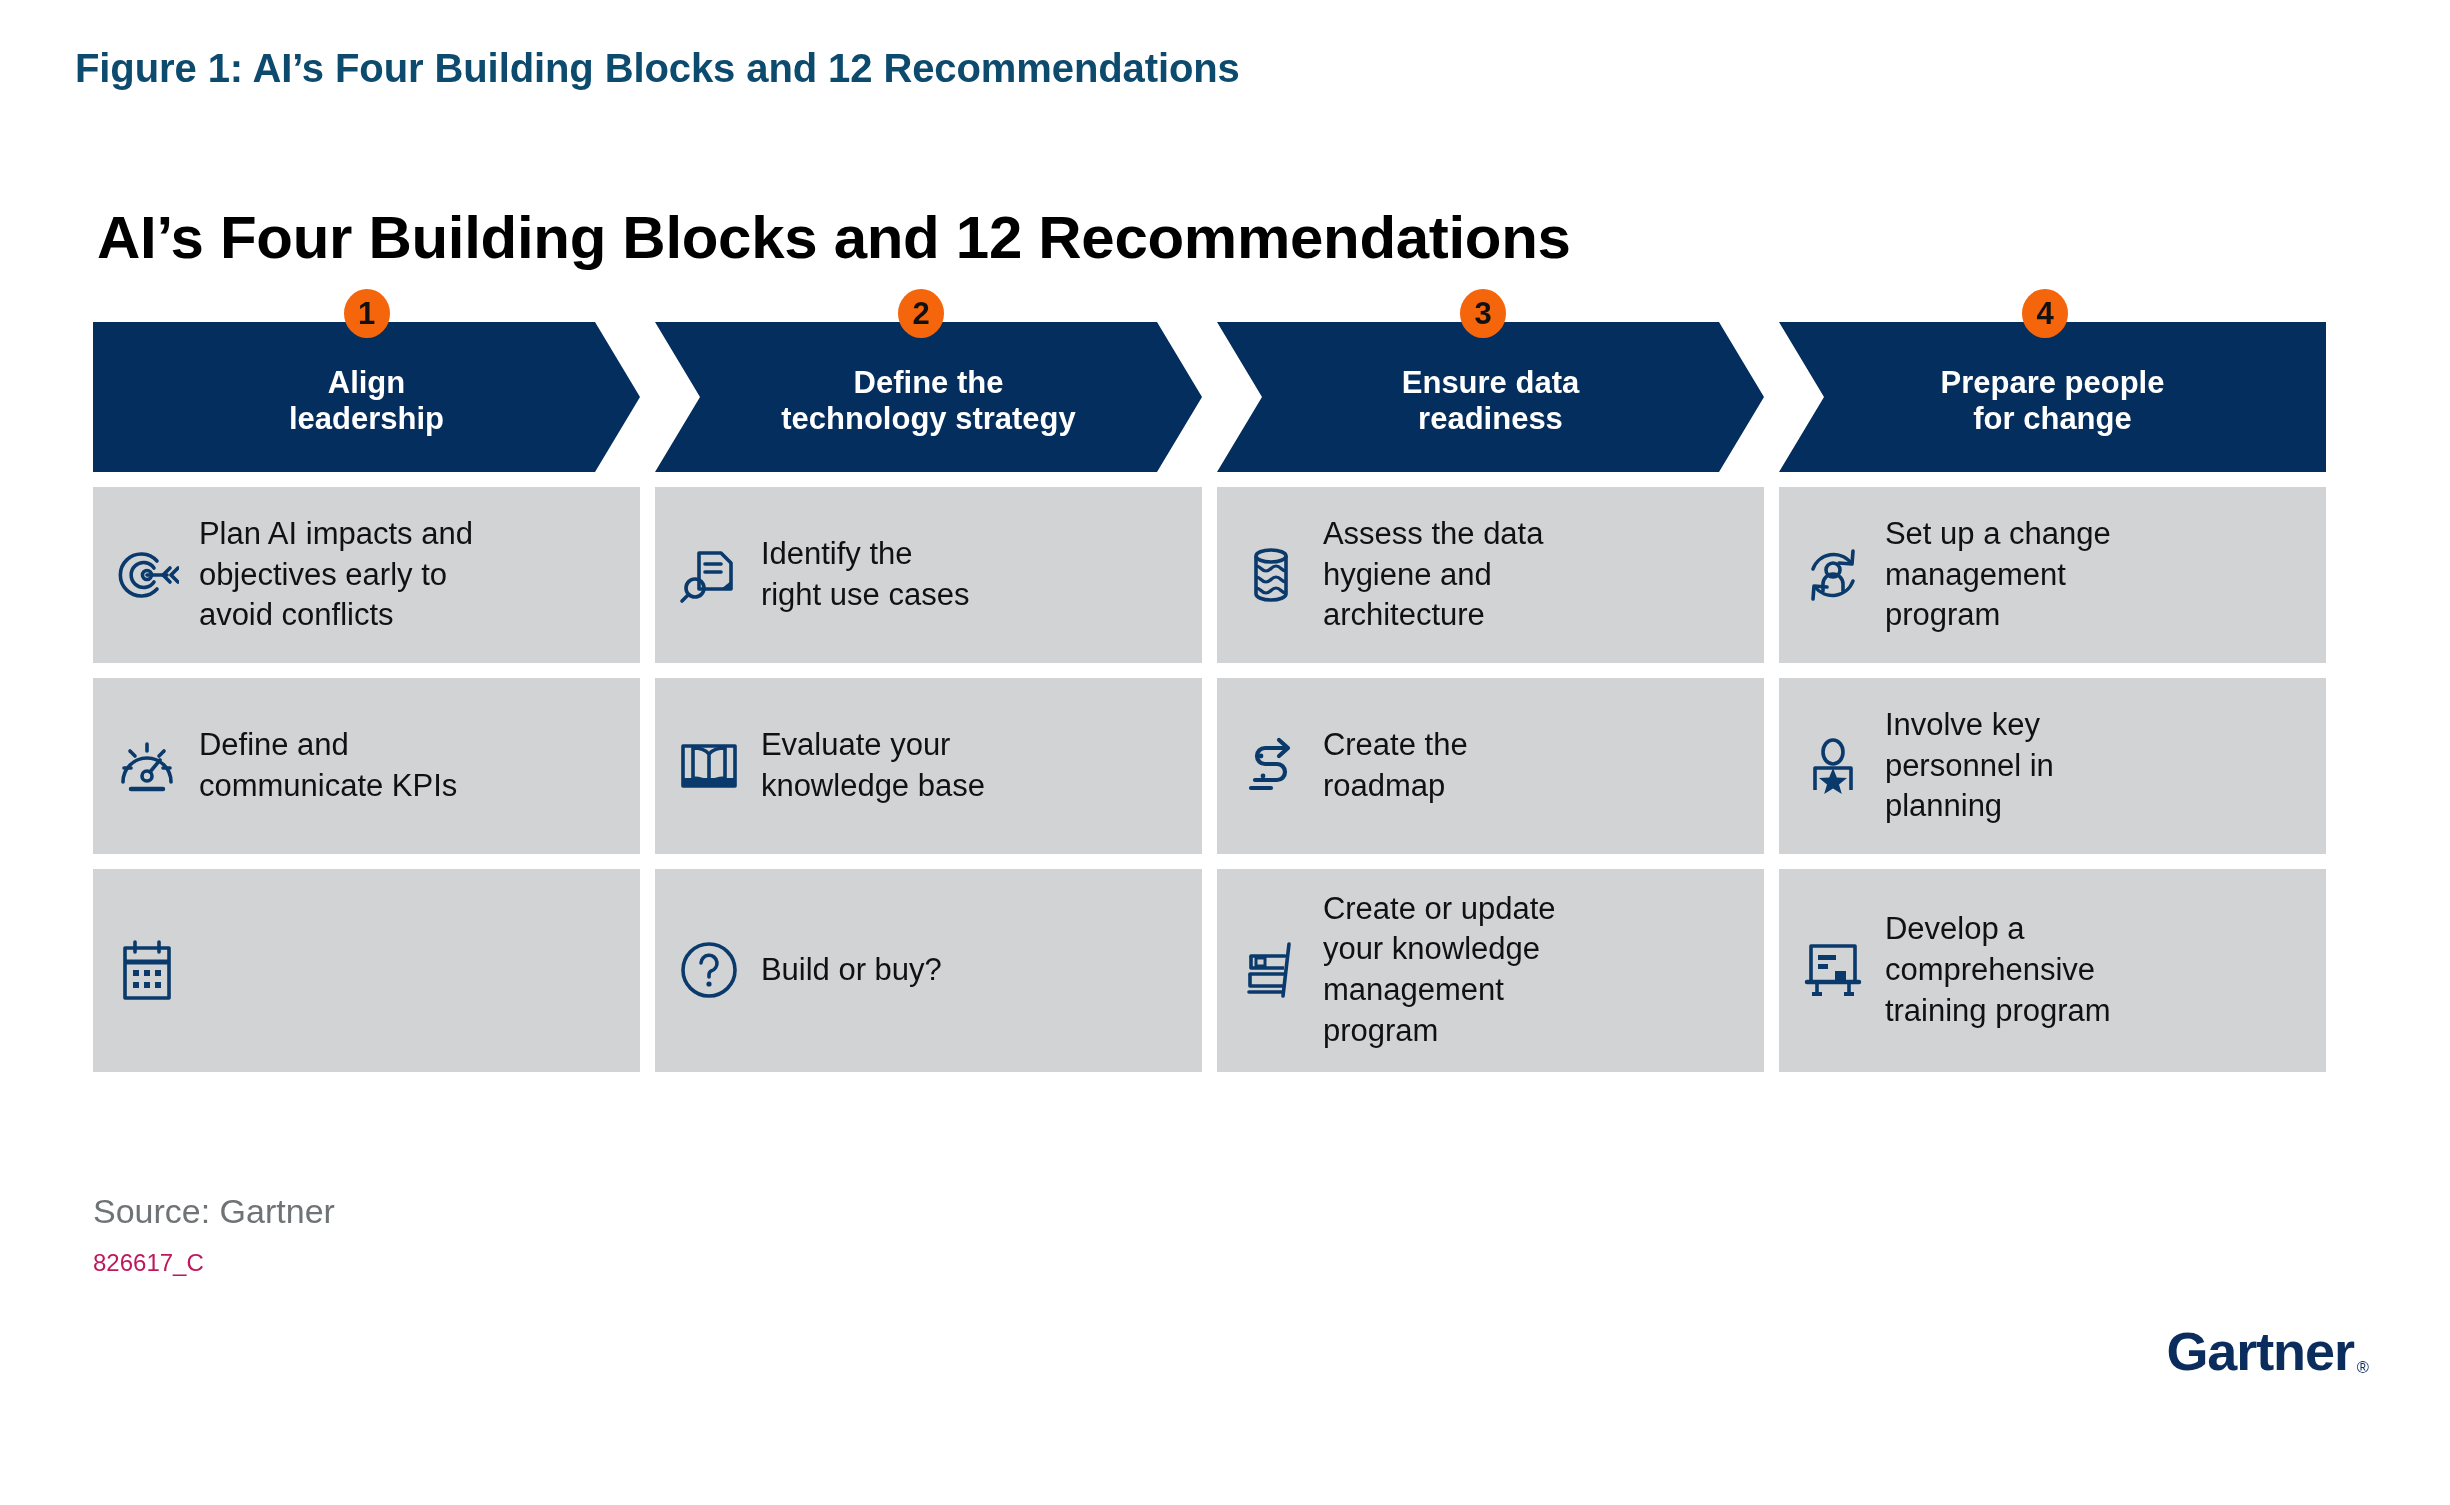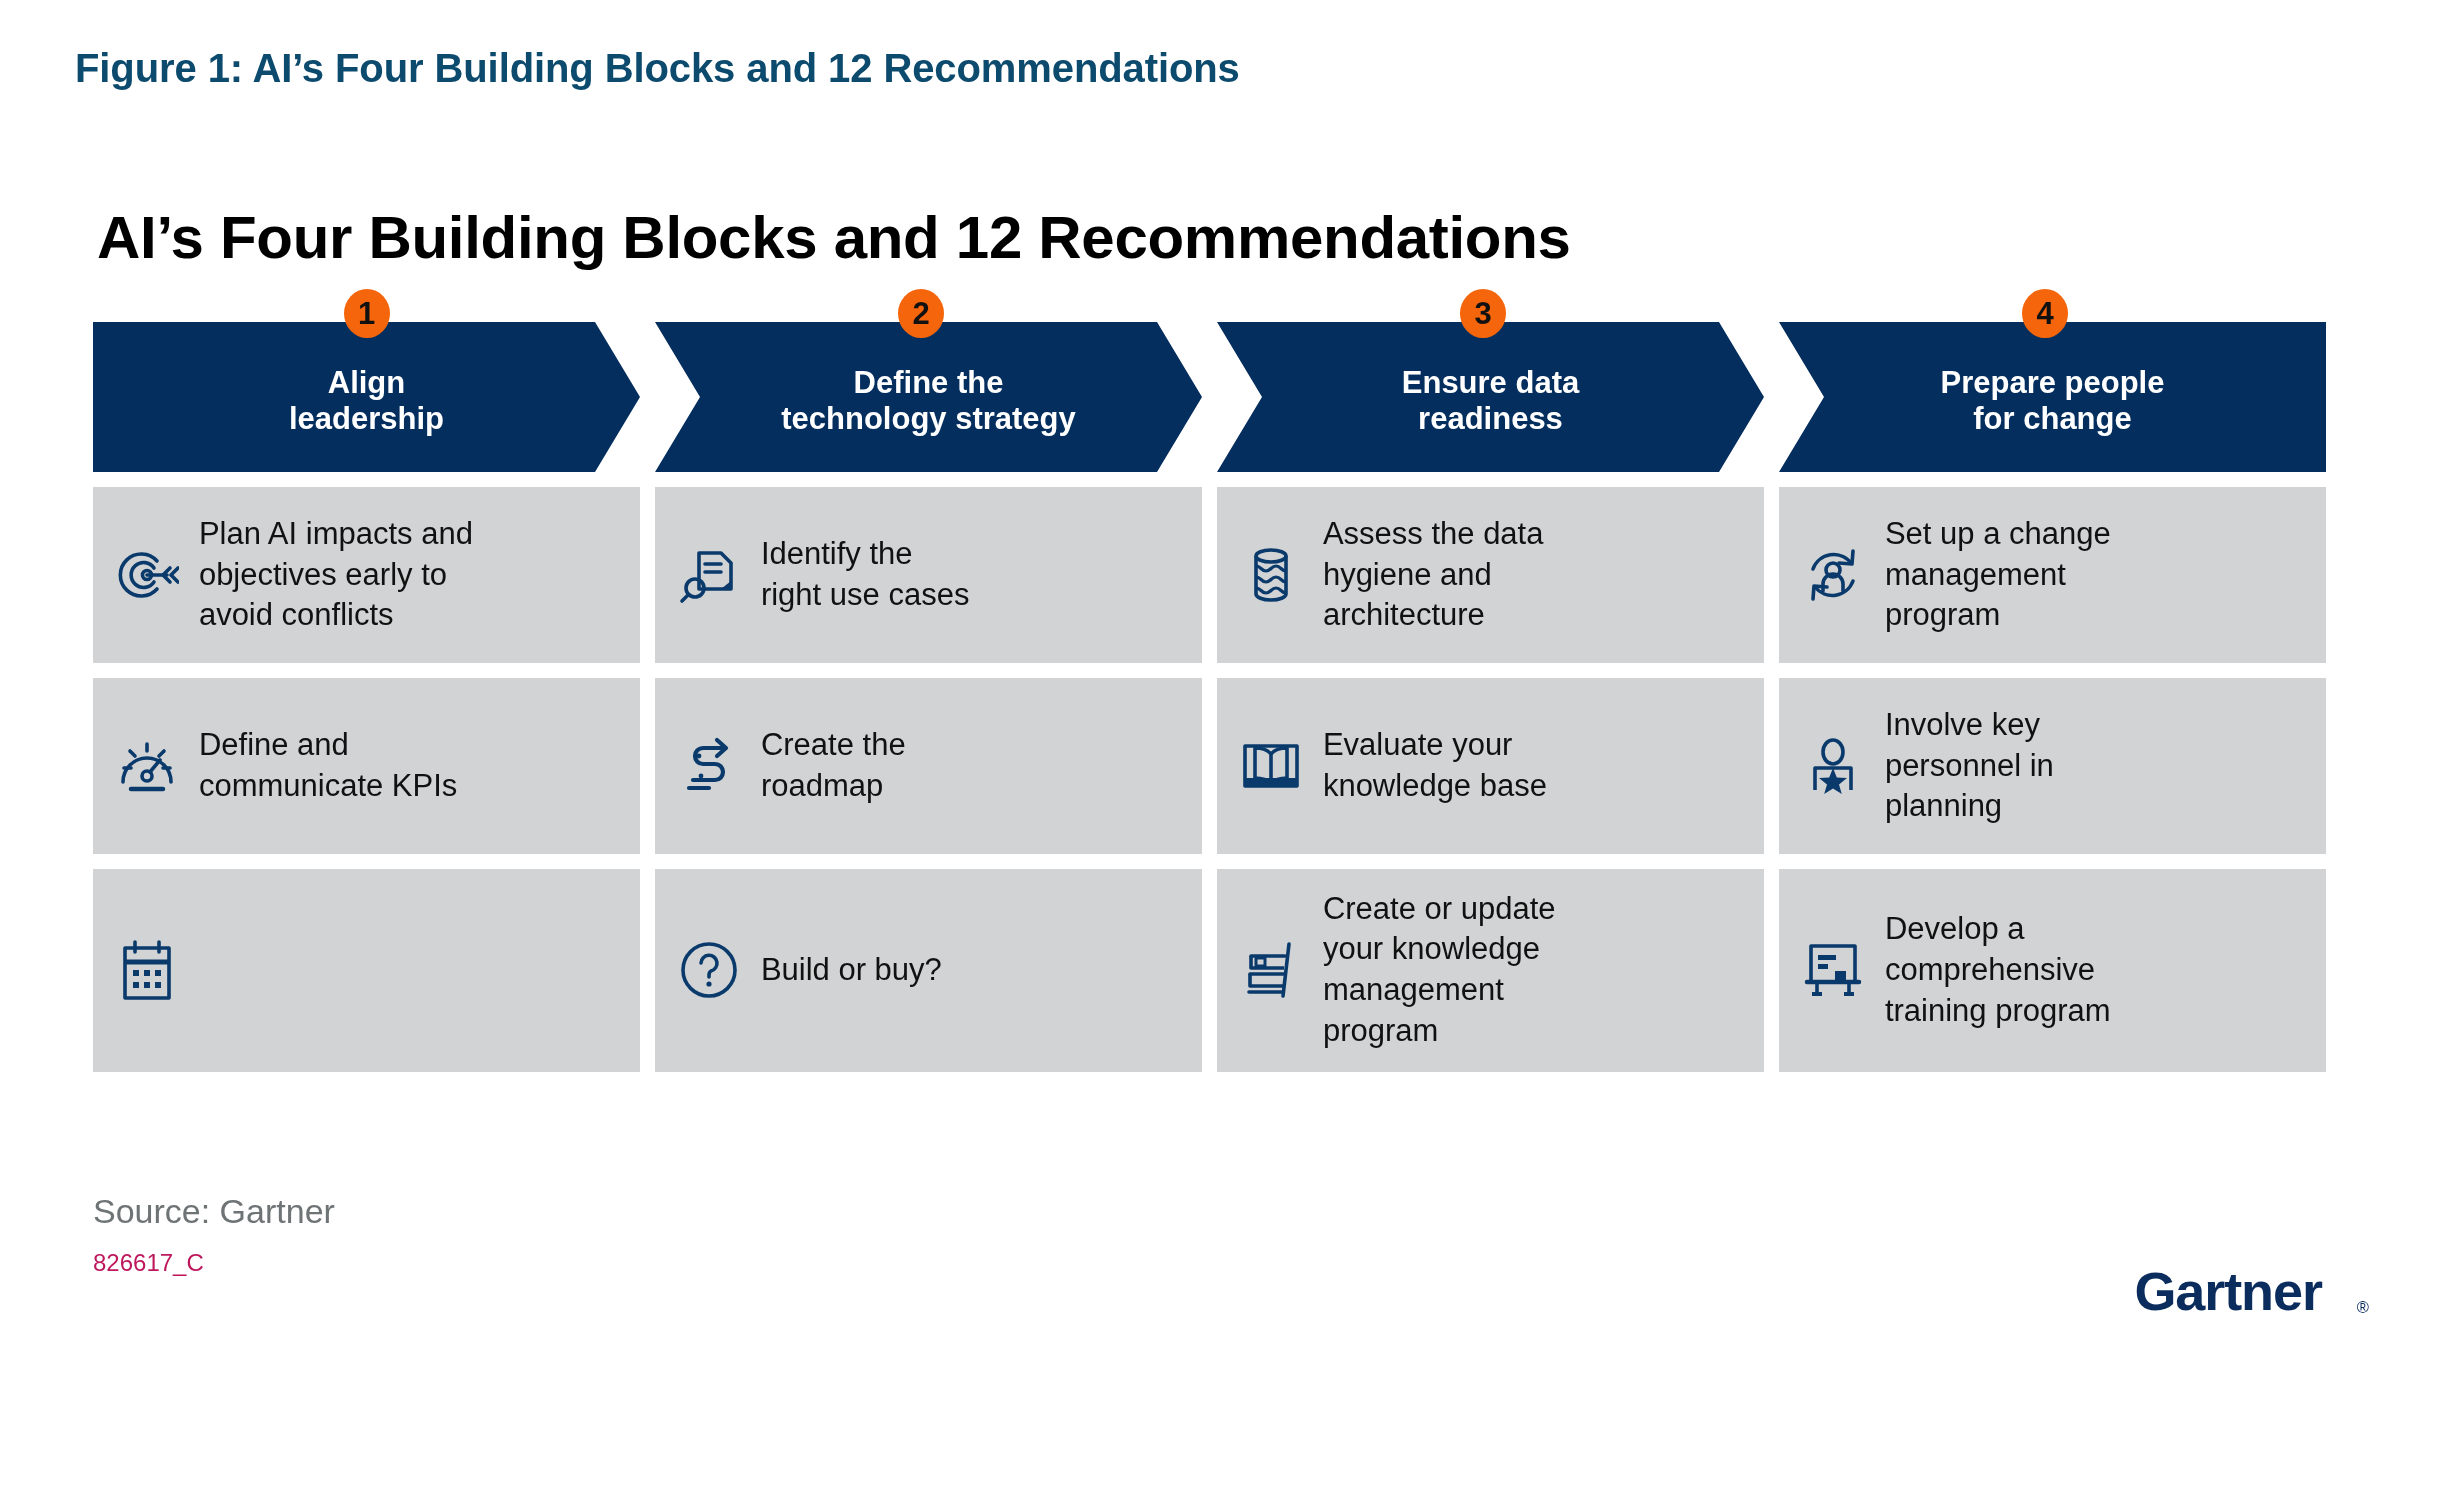"Create the" div.cell { order: before "Evaluate your" -> after "Evaluate your" }
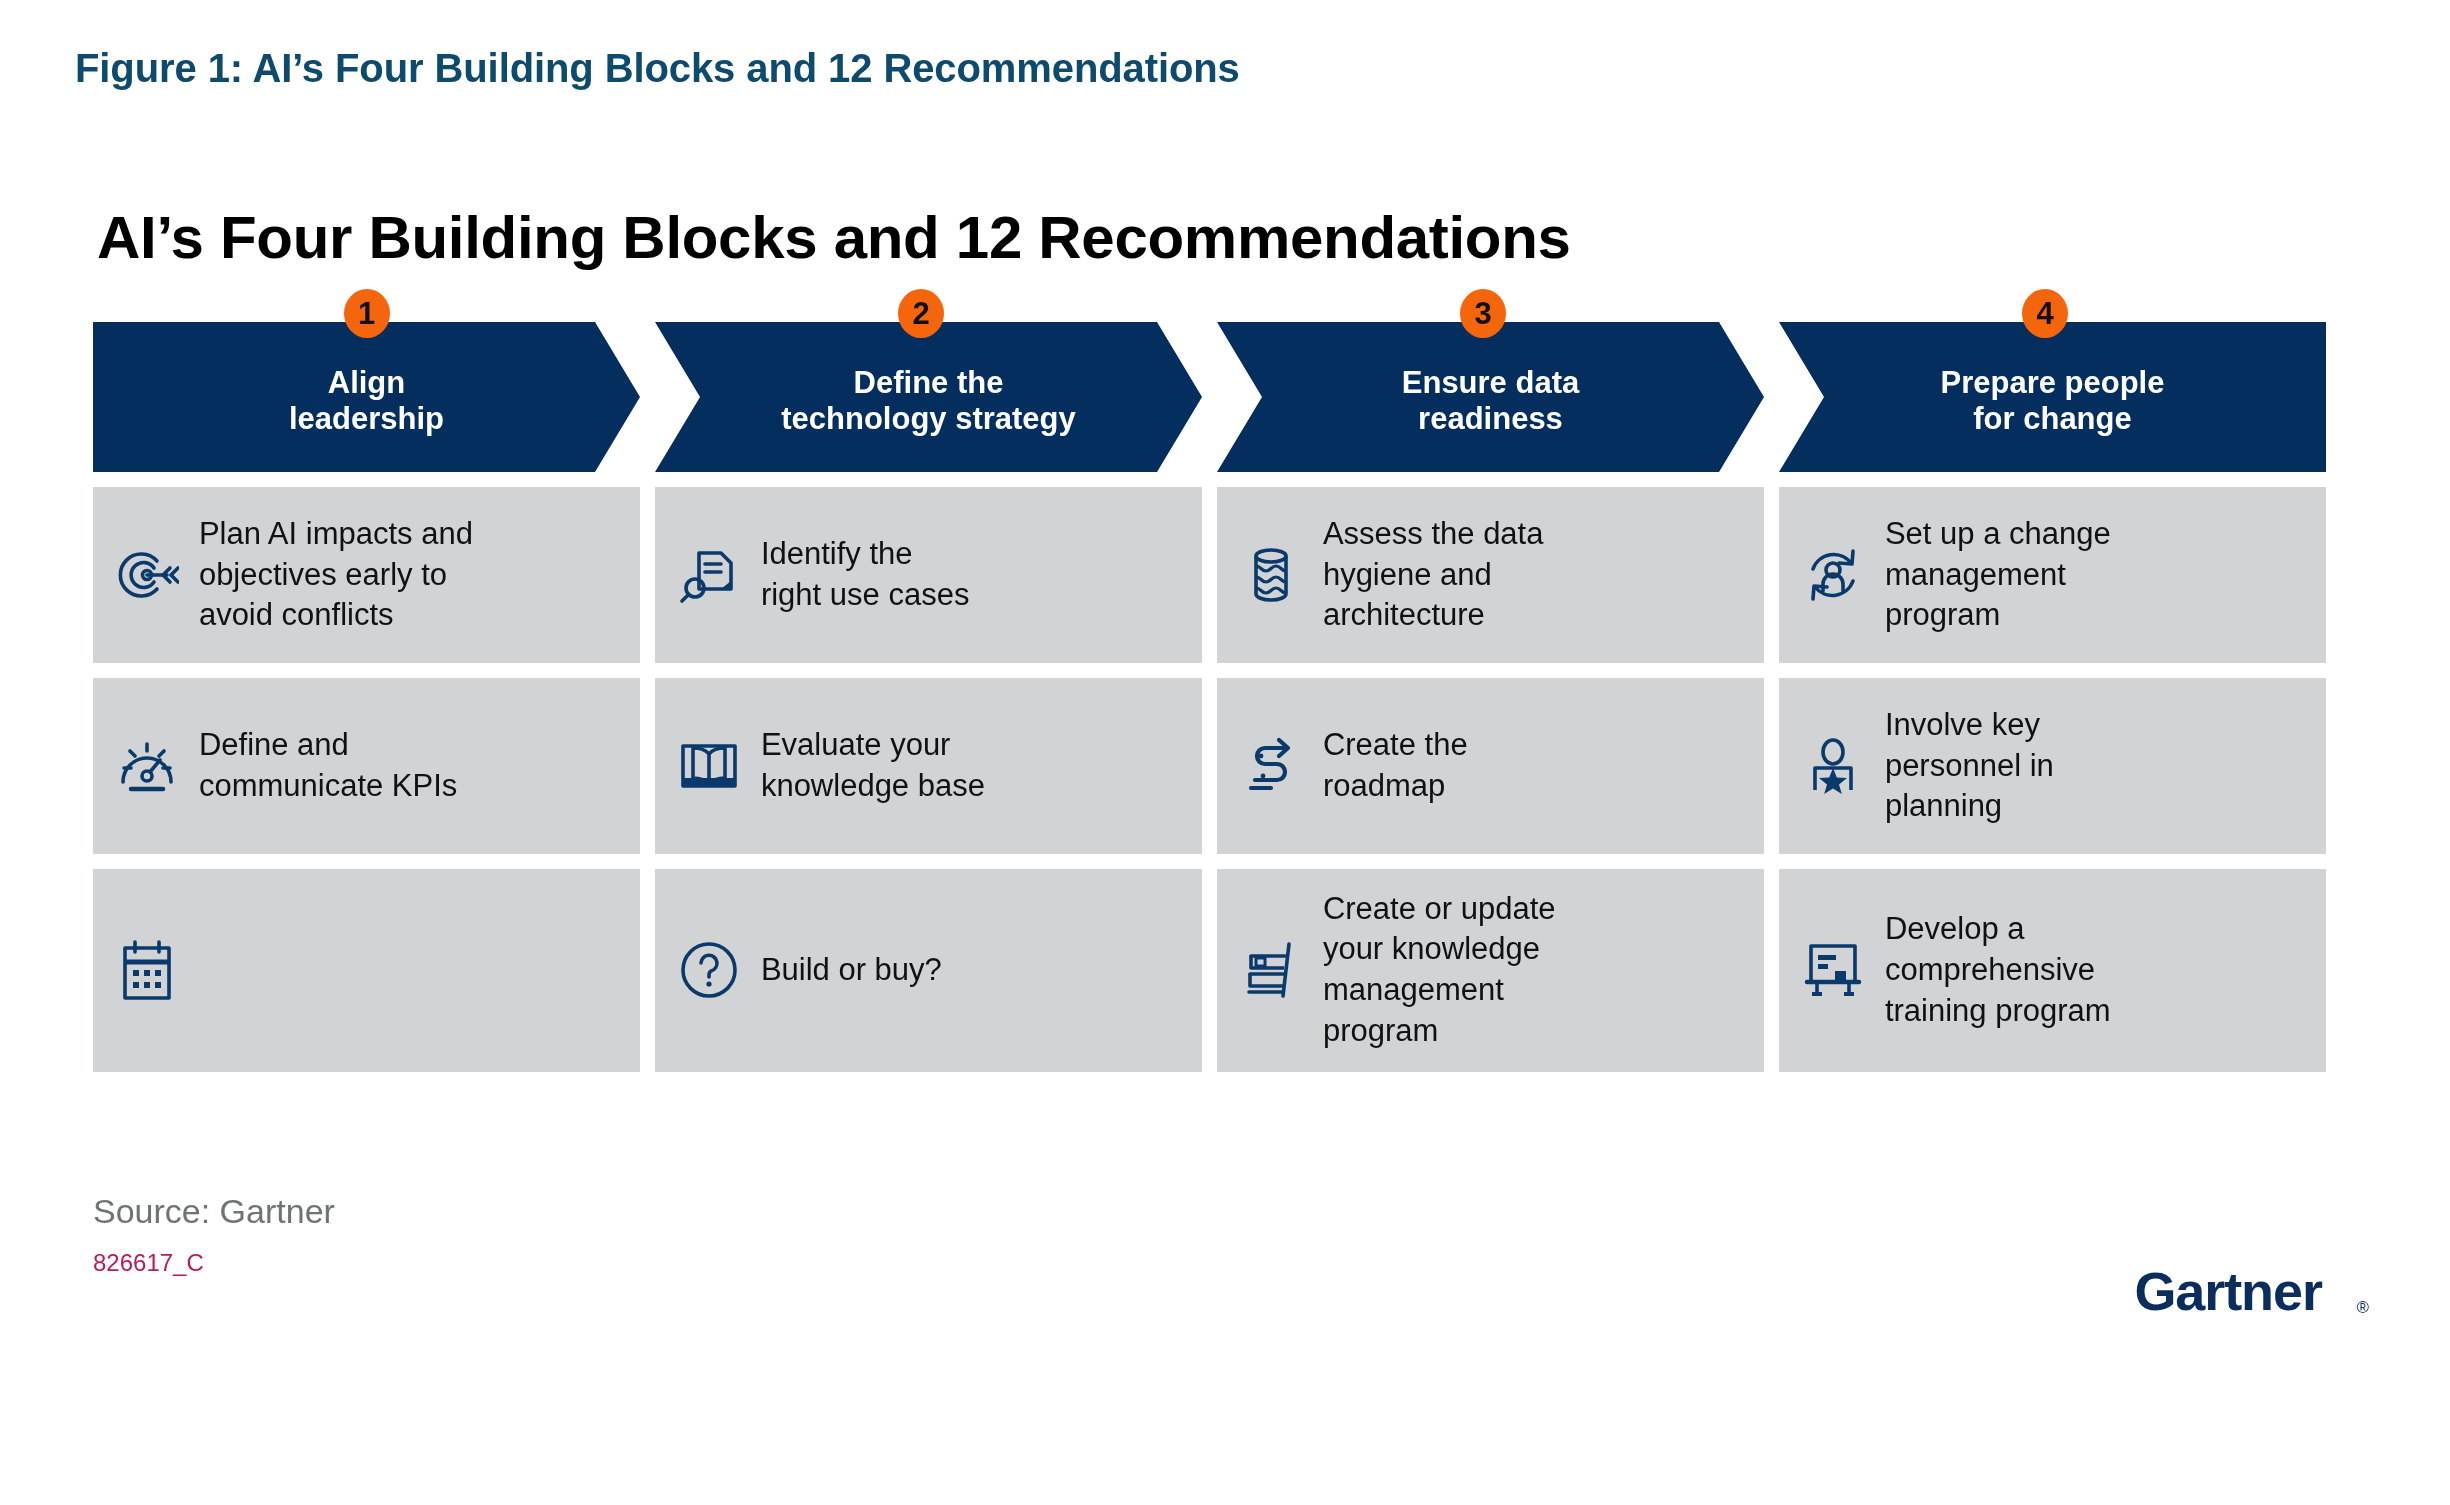"Gartner" .brand { gap: 32px -> none; top: 1264px -> 1324px }
